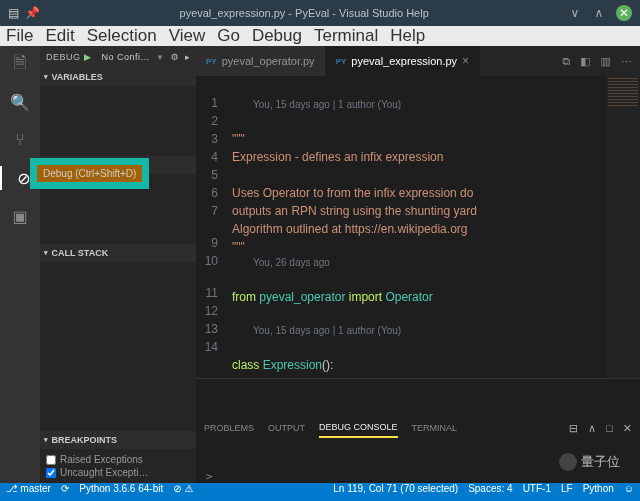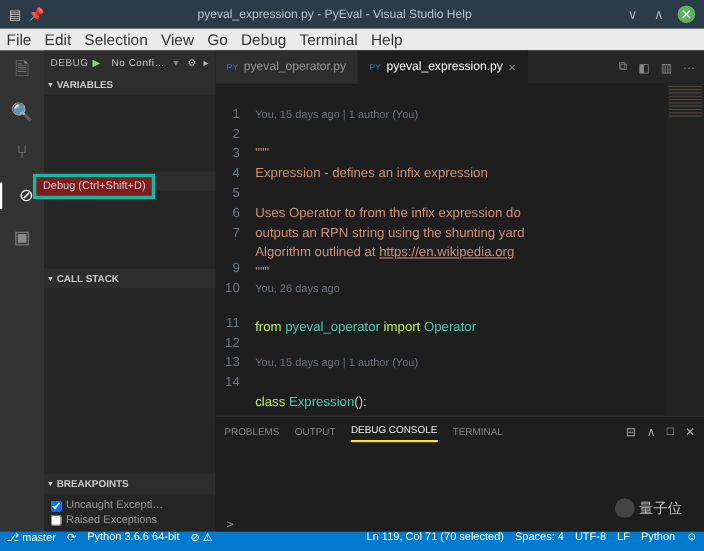"File" .menubar { font-size: 14px -> 17px }
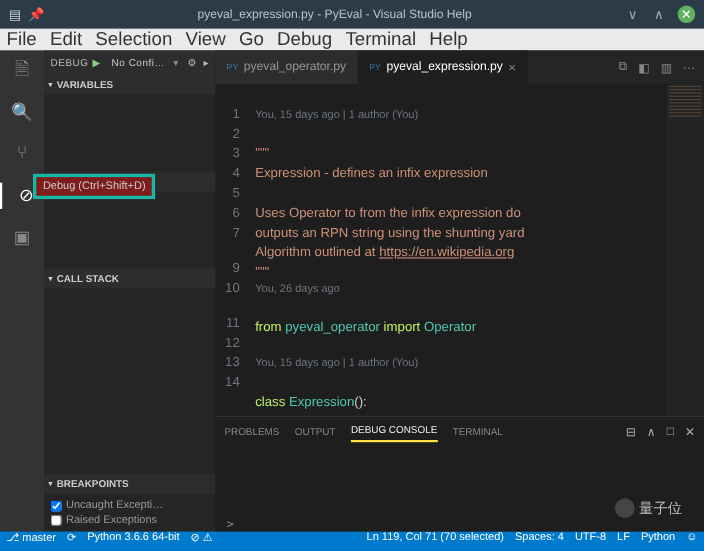"PY" .py-ico { font-weight: normal -> bold }
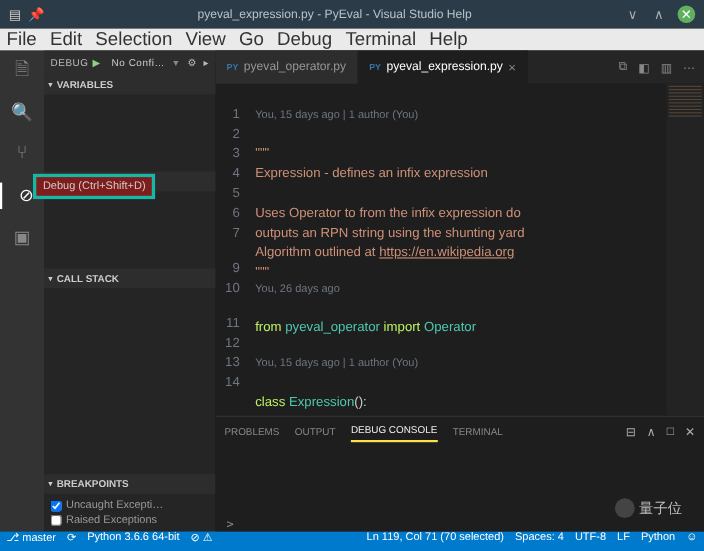"You, 15 days ago |" .codelens { margin-left: none -> 21px }
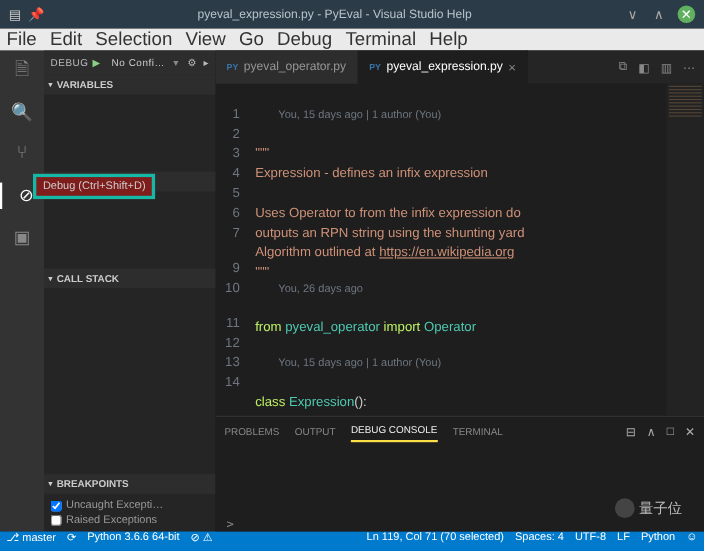"Debug (Ctrl+Shift+D)" .tooltip { background: #7f1d1d -> #a16207; border: 3px solid #14b8a6 -> 7px solid #14b8a6 }
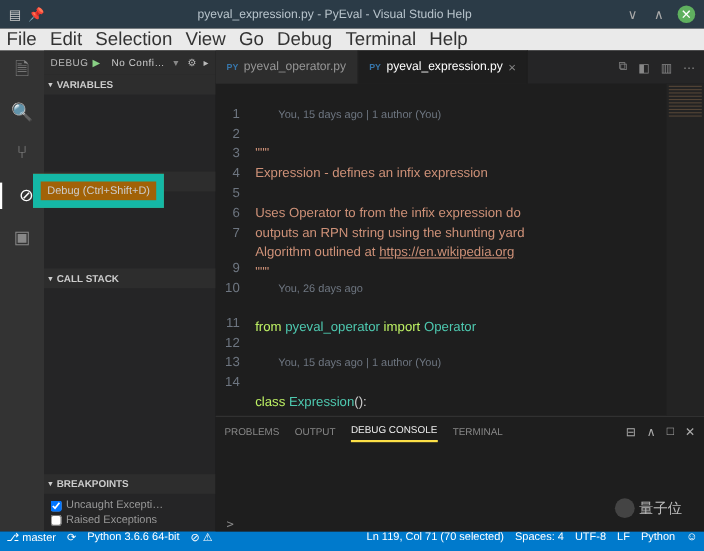"https://en.wikipedia.org" .link { text-decoration: underline -> none }
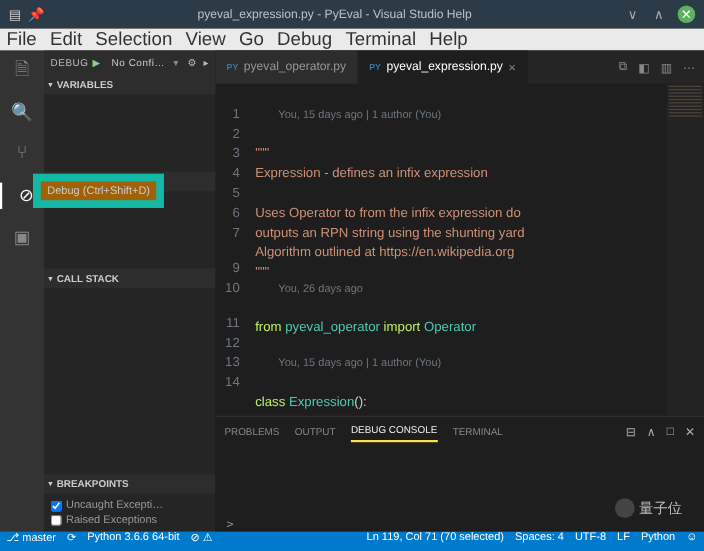"PROBLEMS" .panel-tabs { margin-top: none -> 36px }
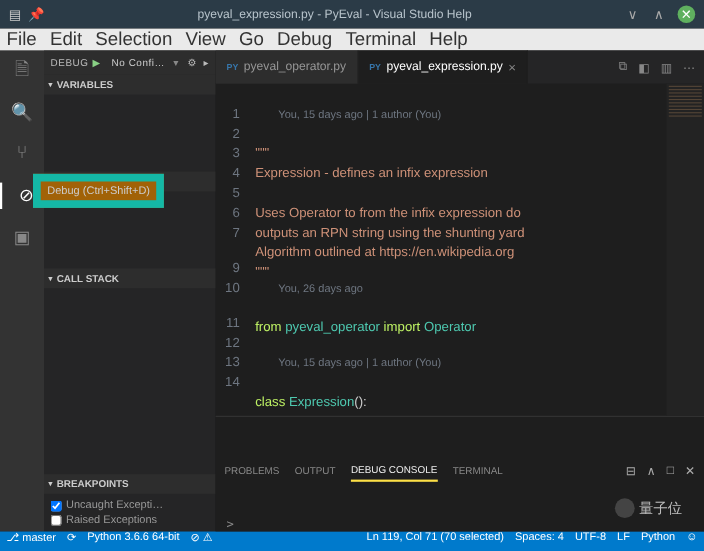"Uncaught Excepti…" div.bp-row { order: before "Raised Exceptions" -> after "Raised Exceptions" }
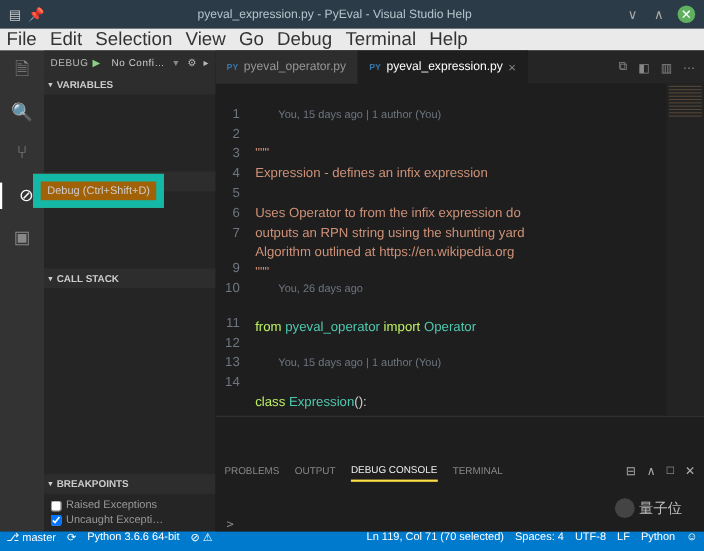"UTF-8" span { text: UTF-8 -> UTF-1 }
